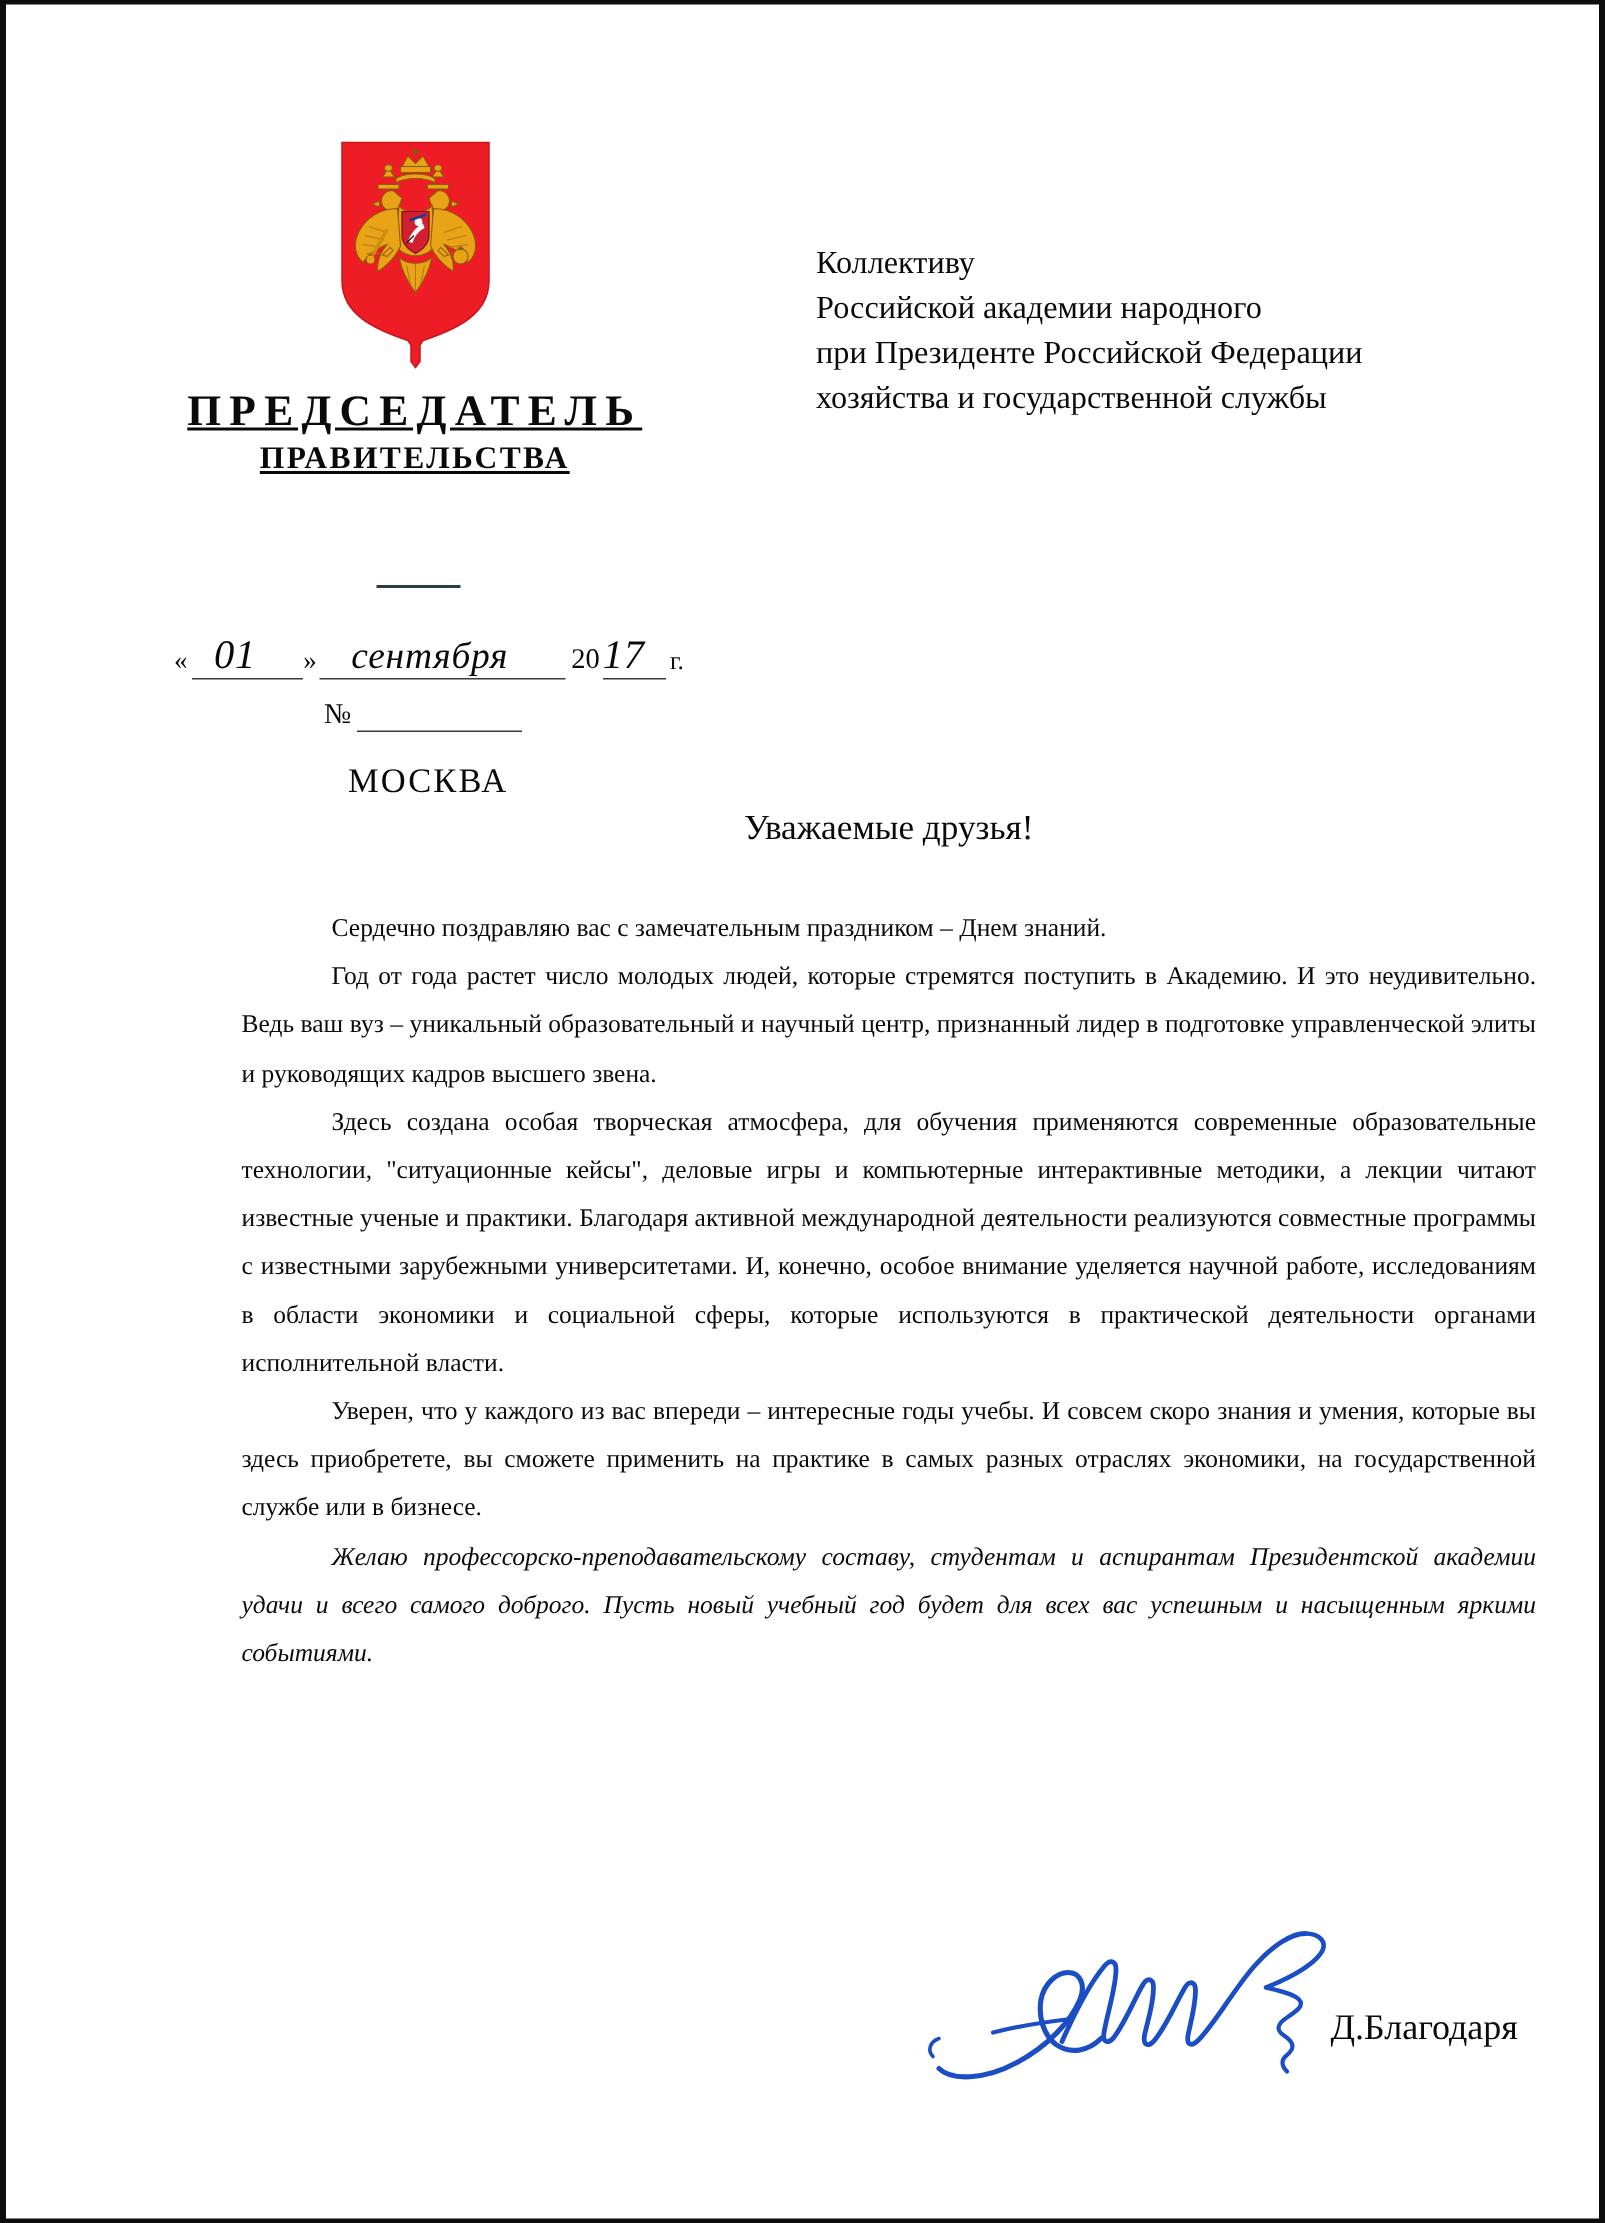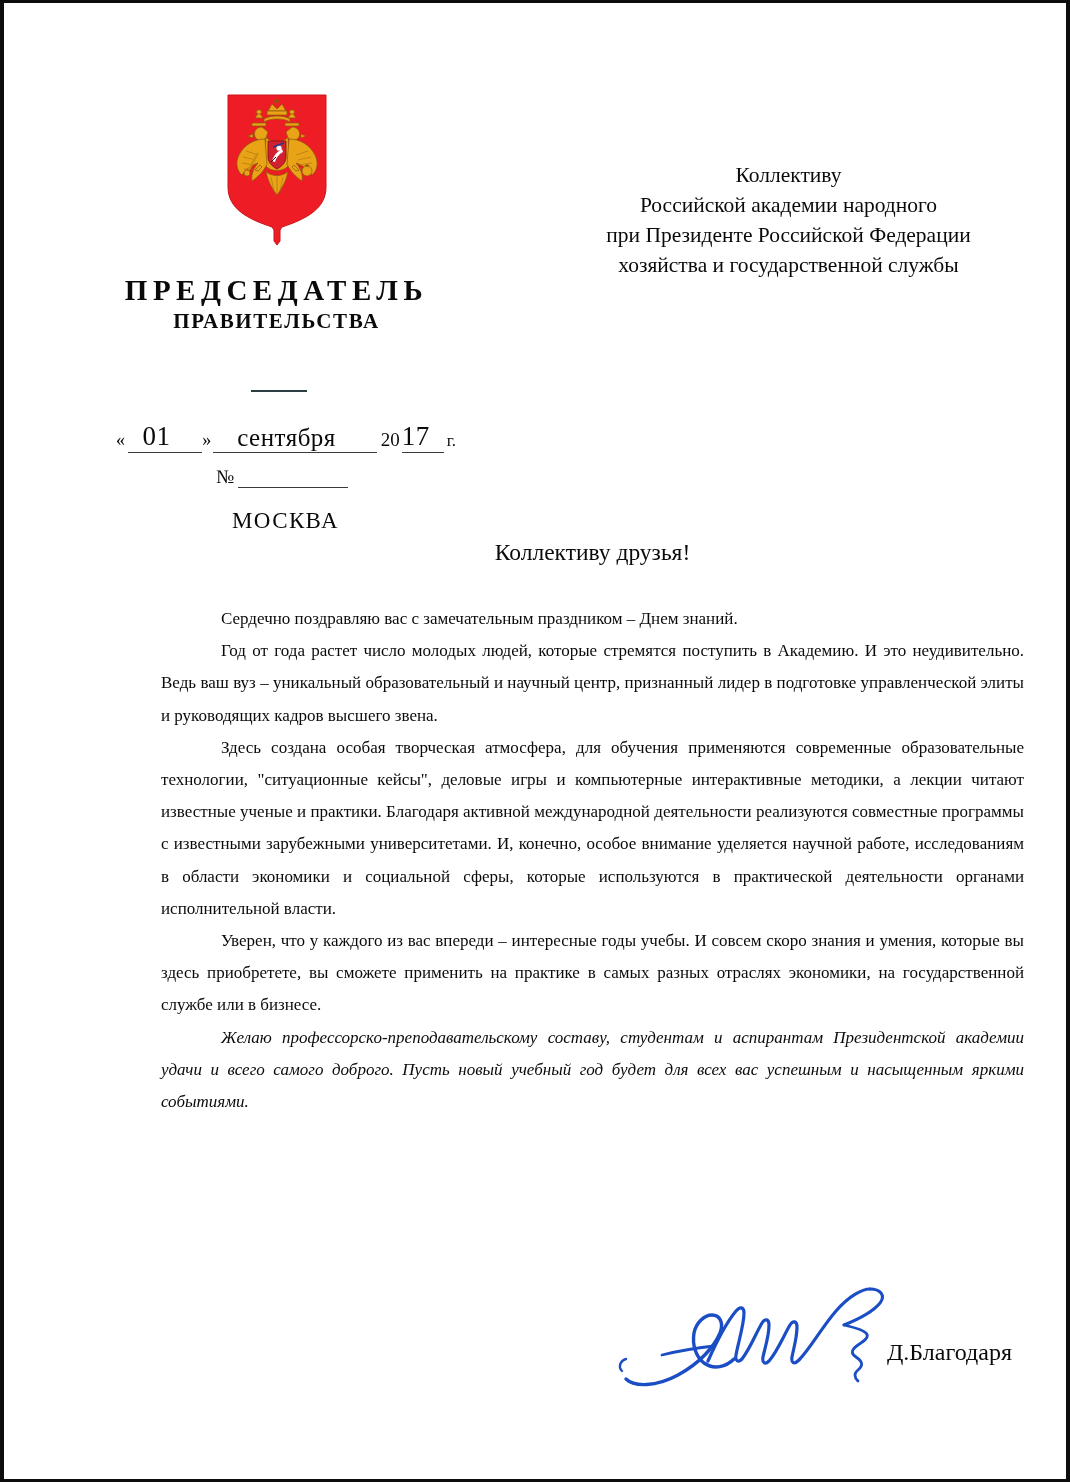"Коллективу" #addressee { left: 552px -> 540px; text-align: center -> left }
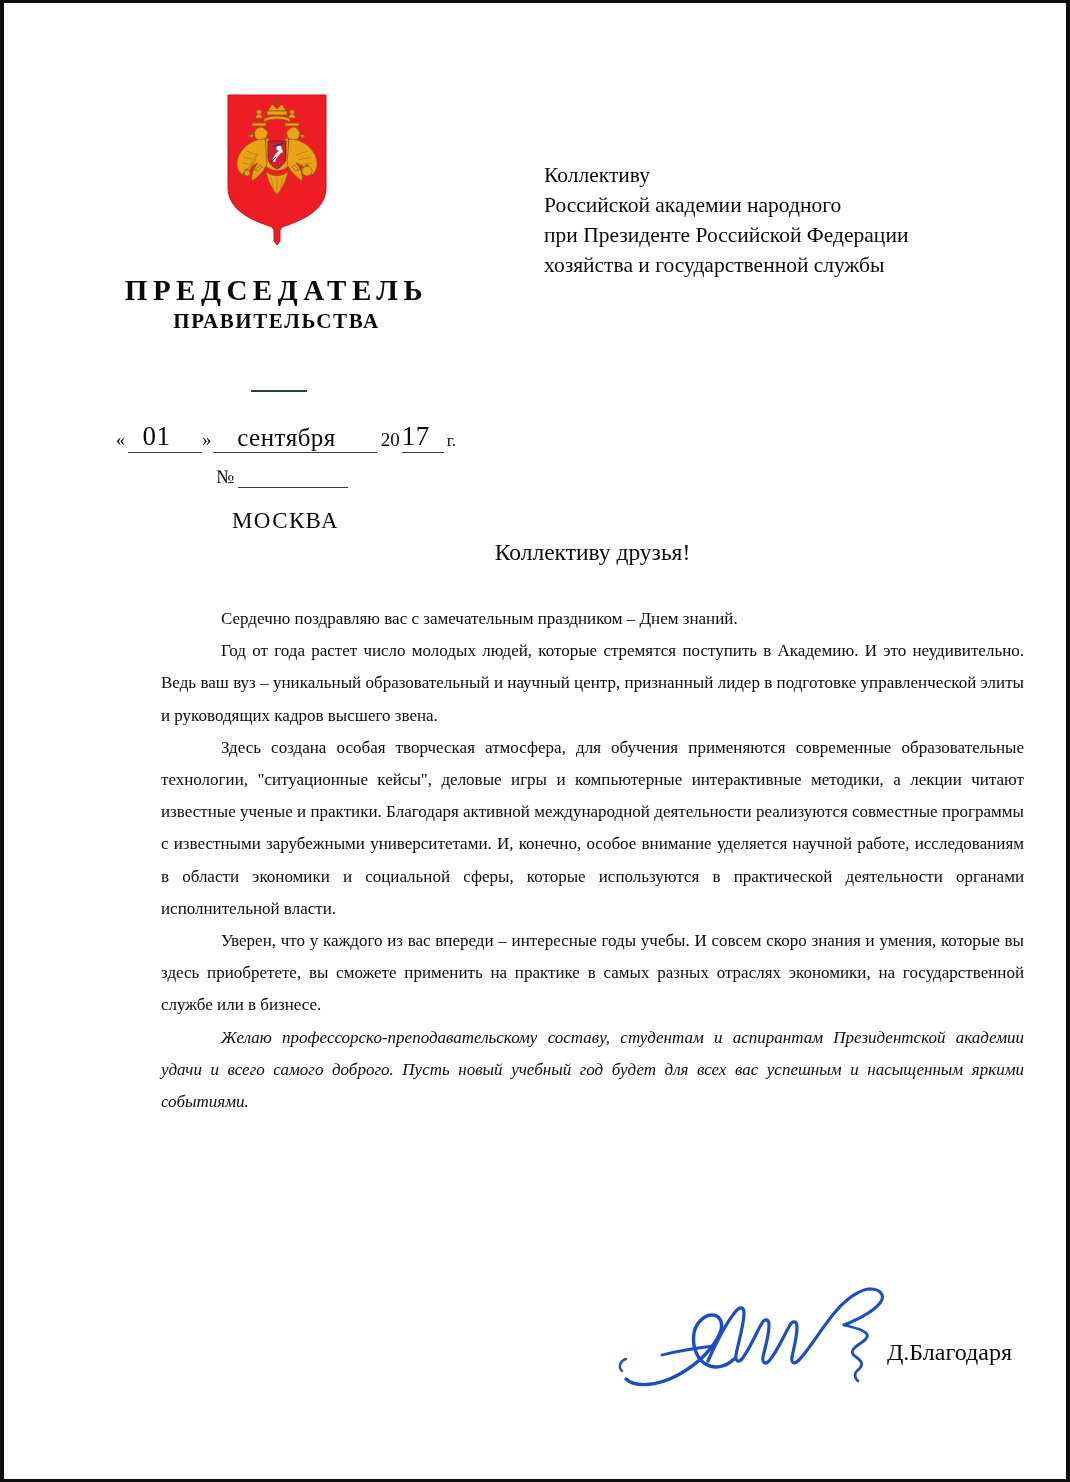"ПРЕДСЕДАТЕЛЬ" #org-title { margin-top: 28px -> 12px; text-decoration: none -> underline }
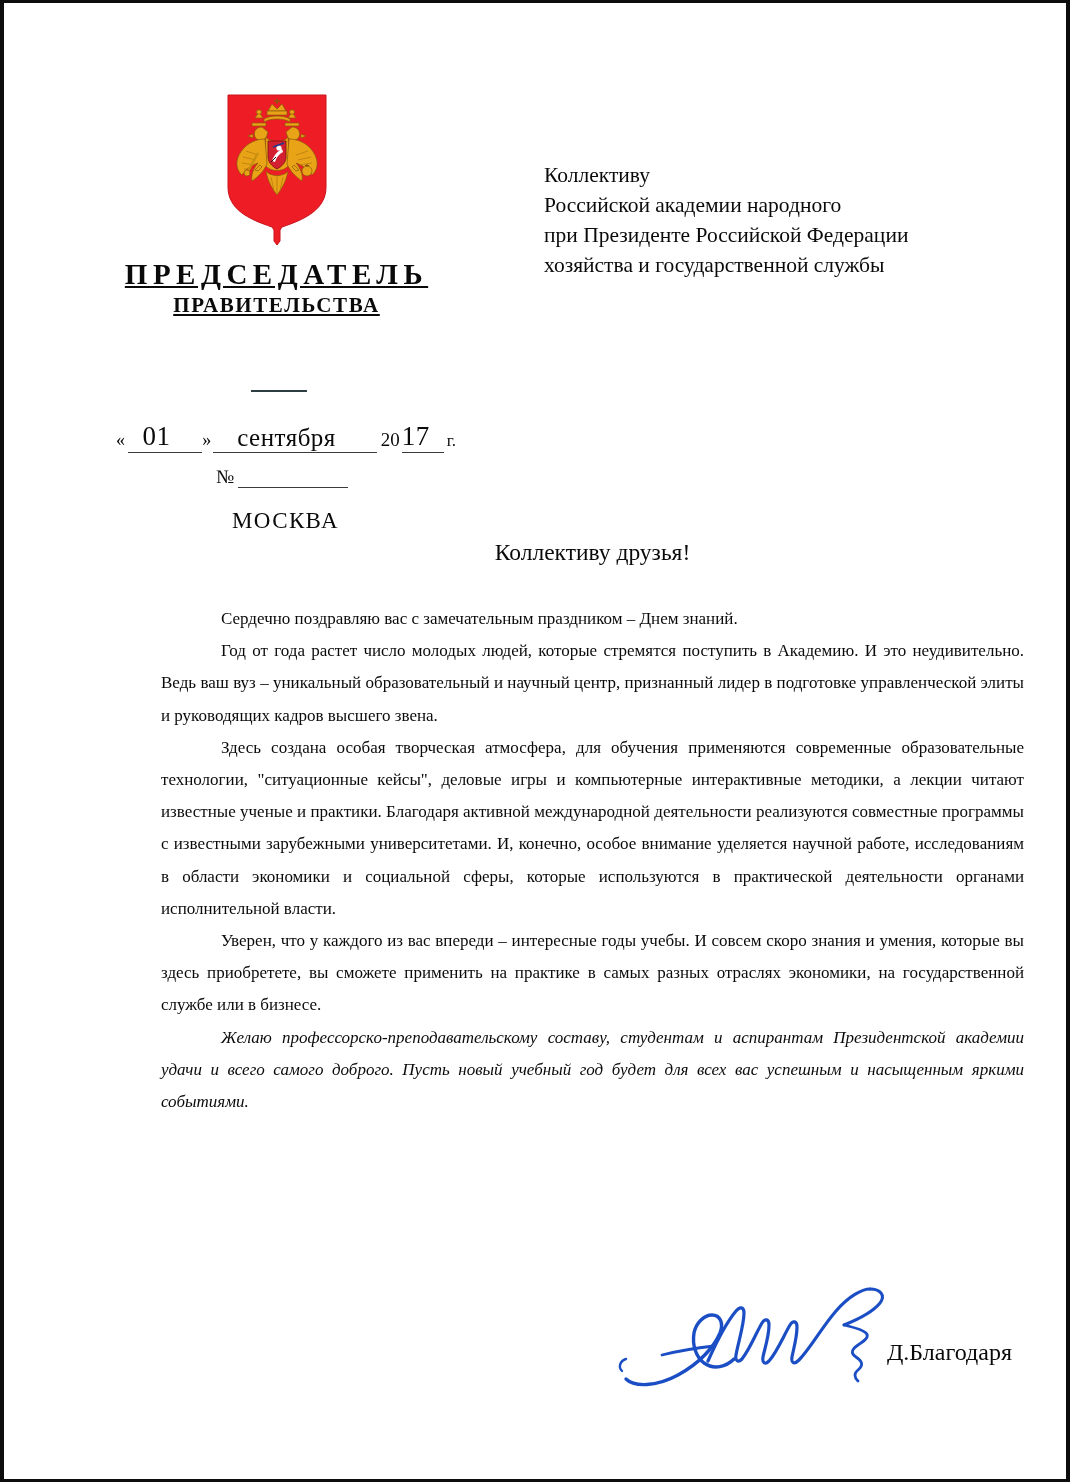"01" .fill > .fv { font-style: none -> italic }
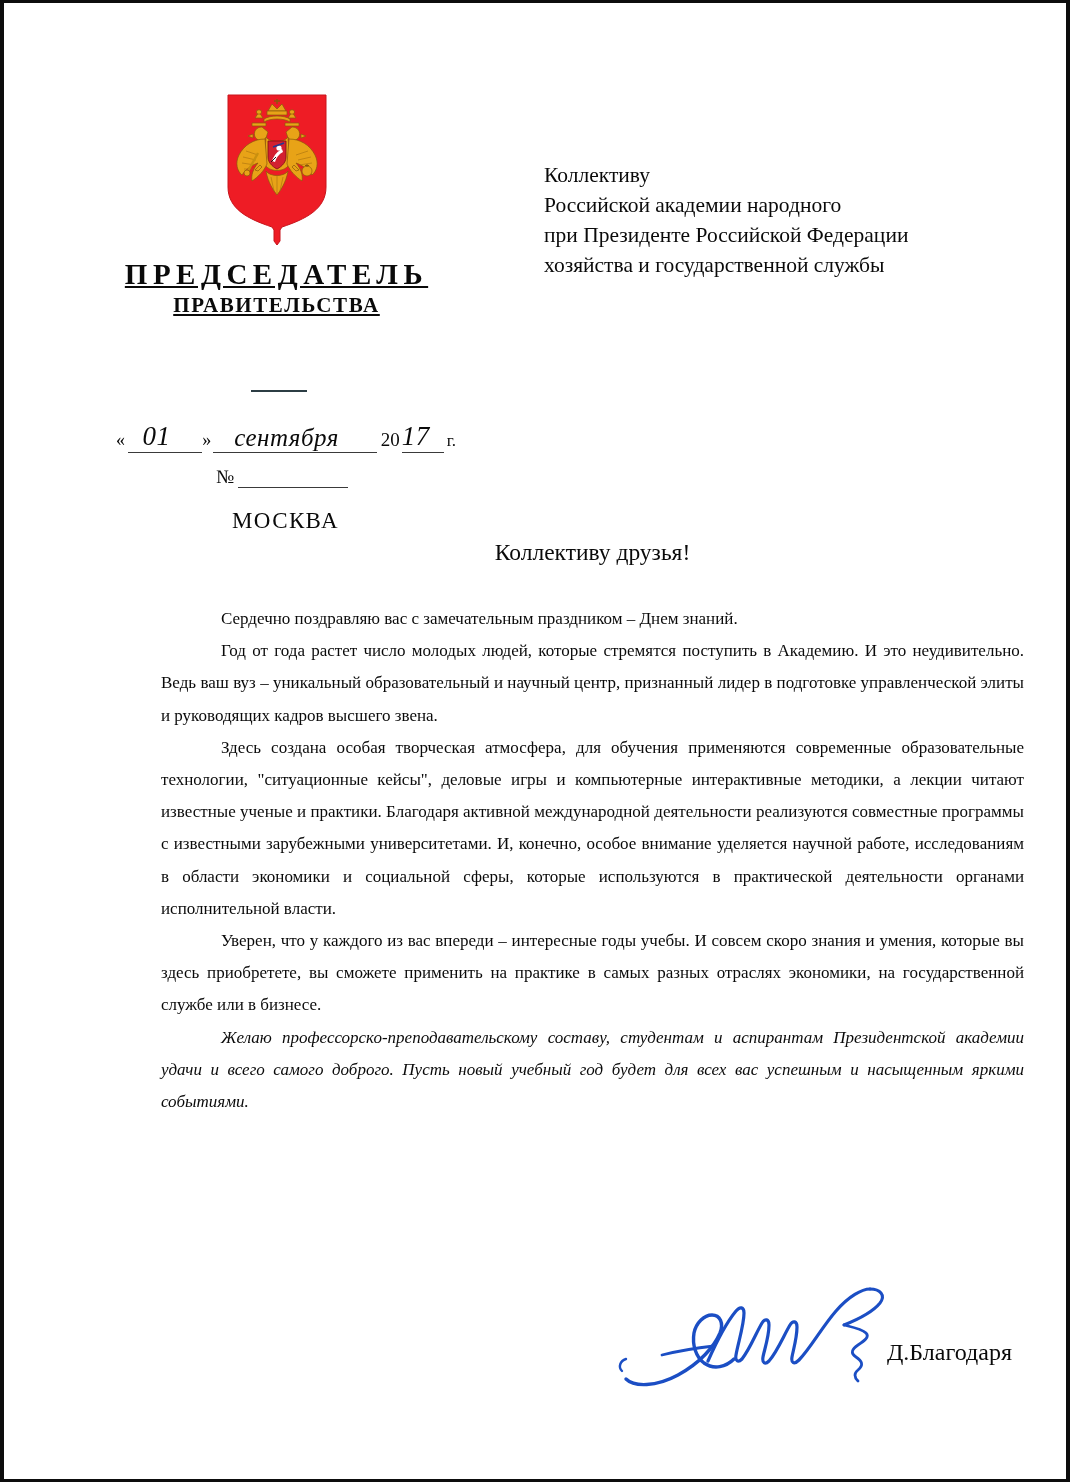"Коллективу друзья!" div { text: Коллективу -> Уважаемые }
